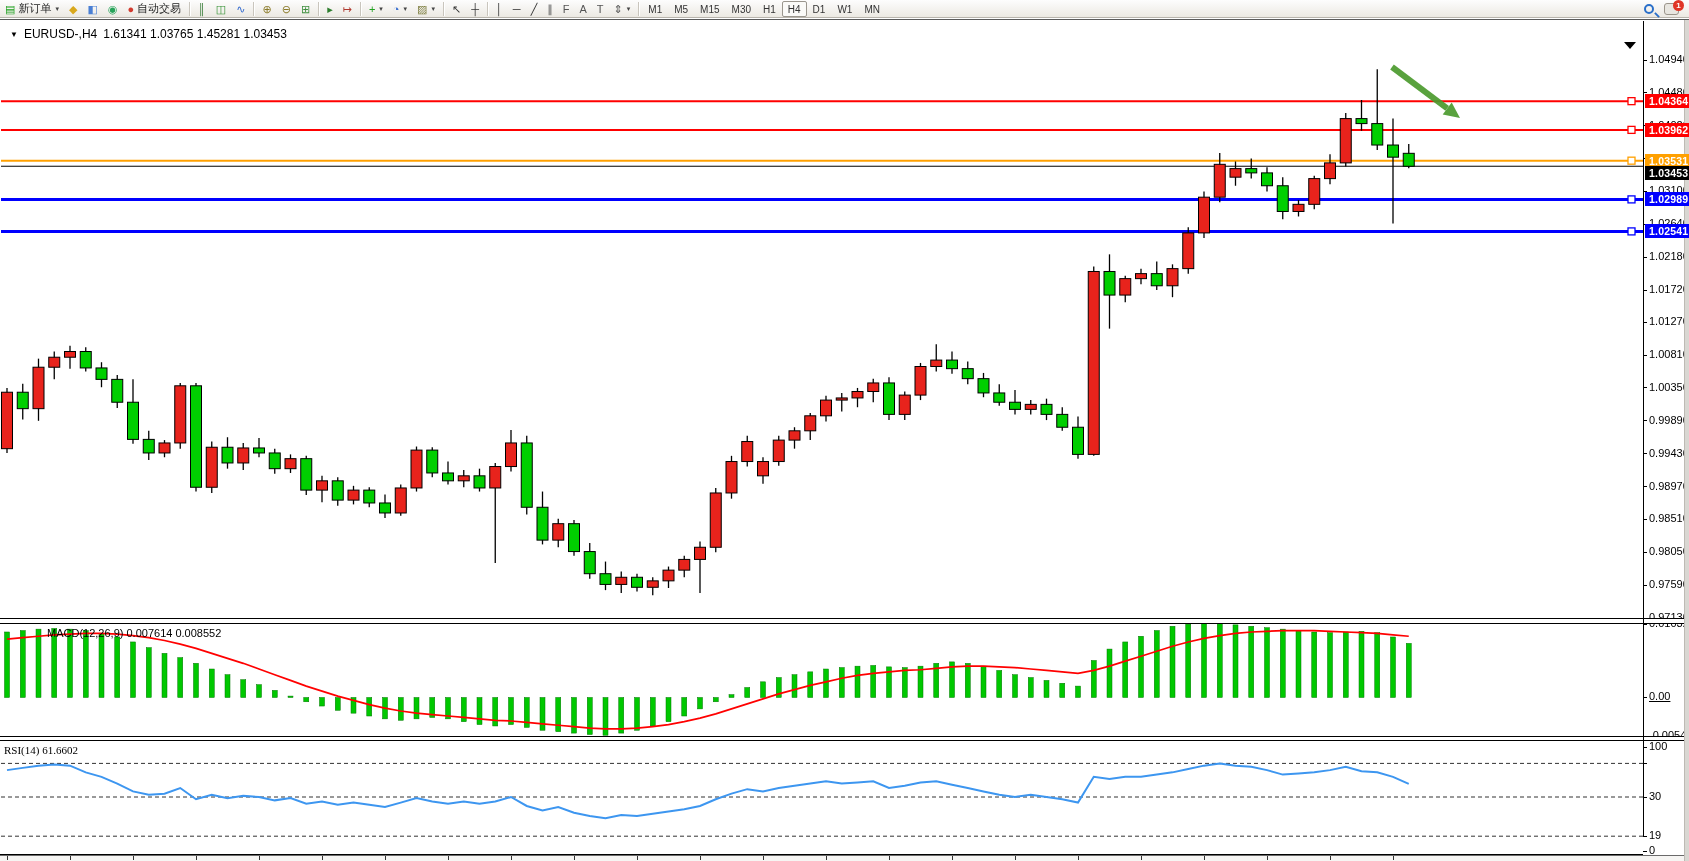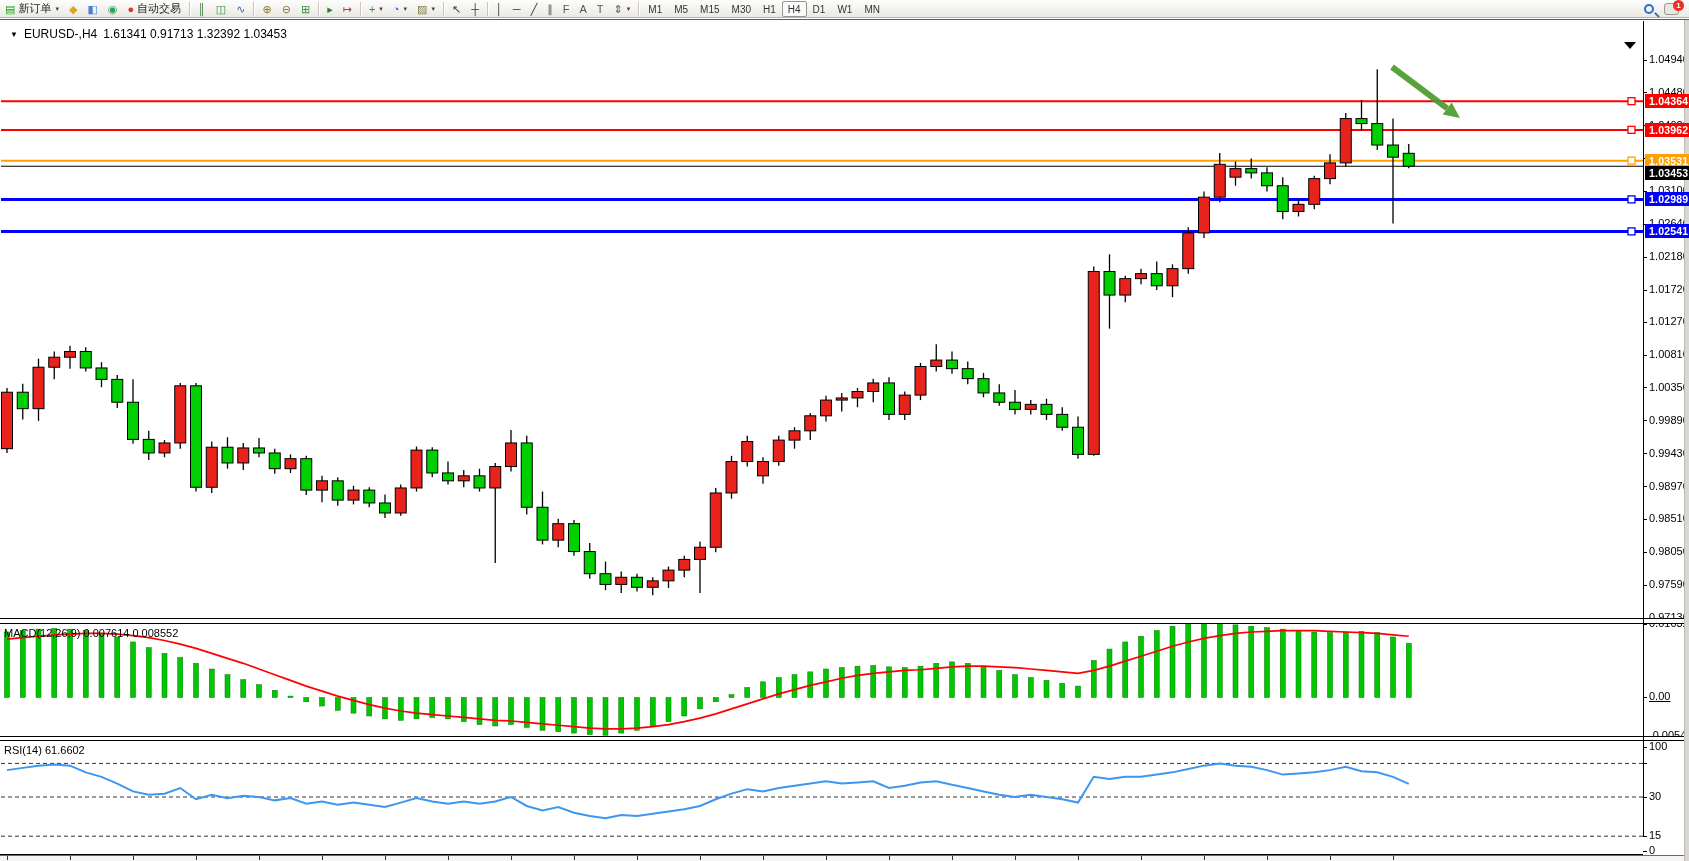"0.91713" span { text: 0.91713 -> 1.03765 }
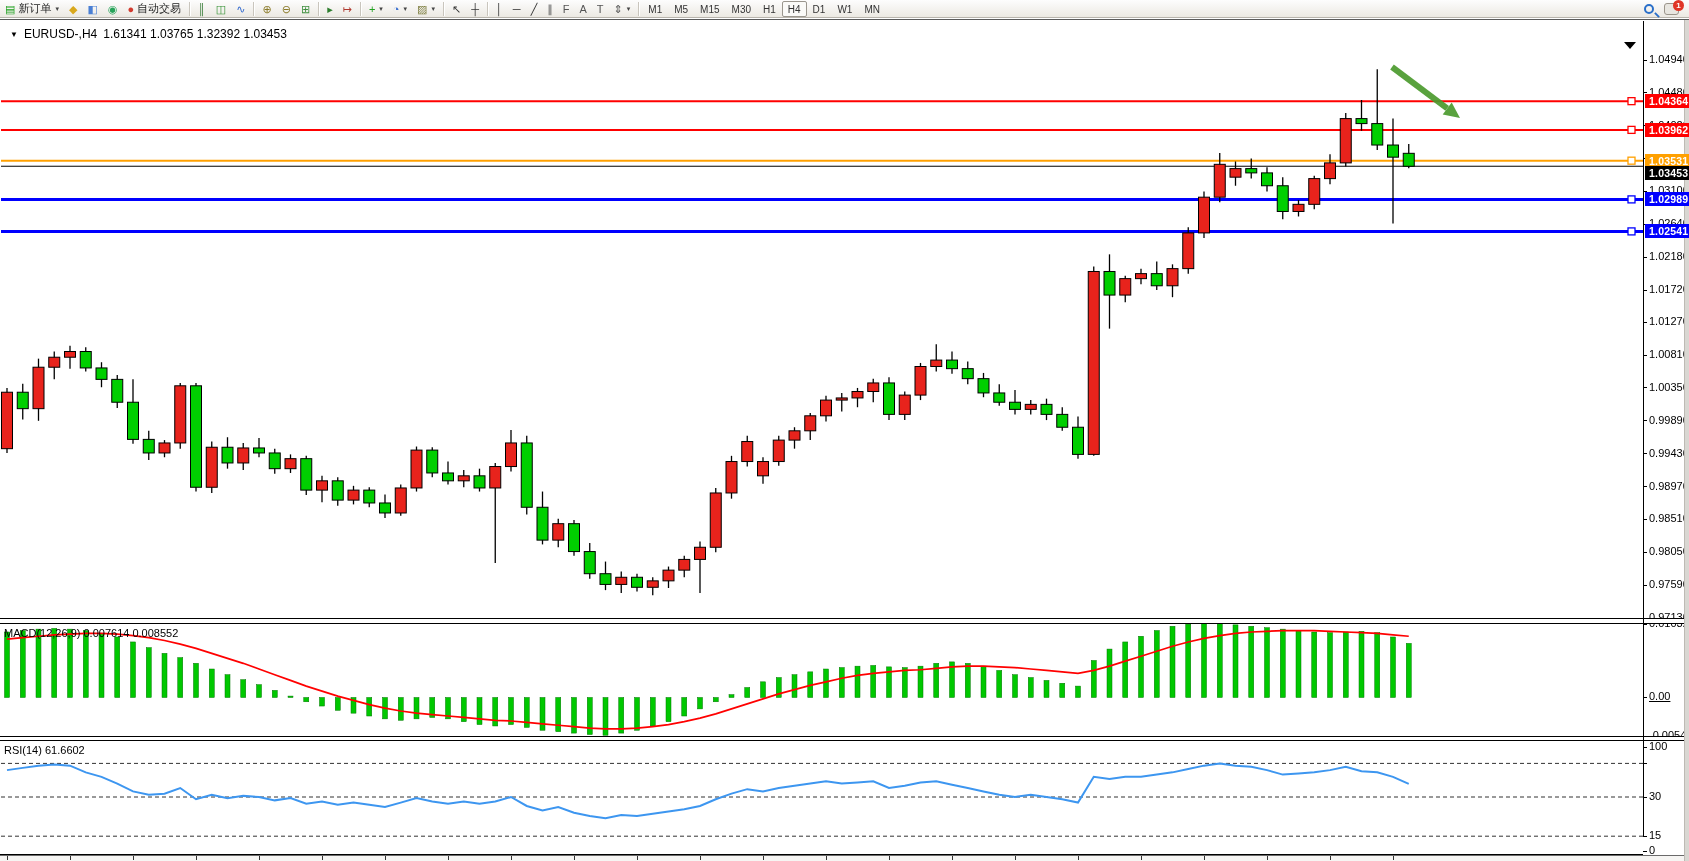"1.32392" span { text: 1.32392 -> 1.45281 }
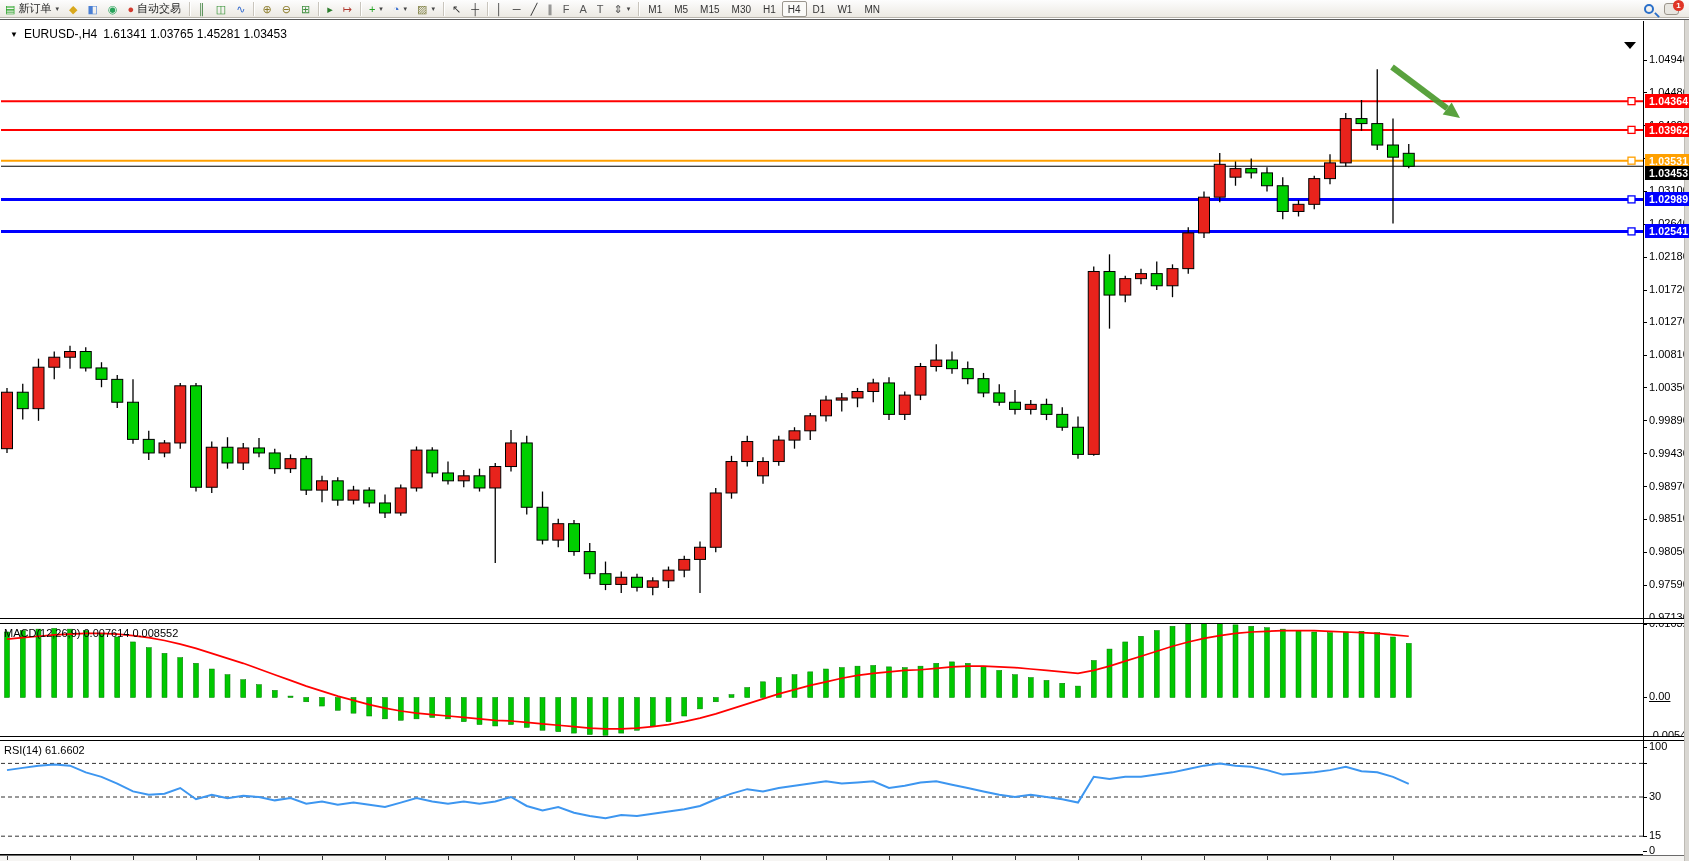"MACD(12,26,9) 0.007614 0.008552" div.ind-label { padding-left: none -> 43px }
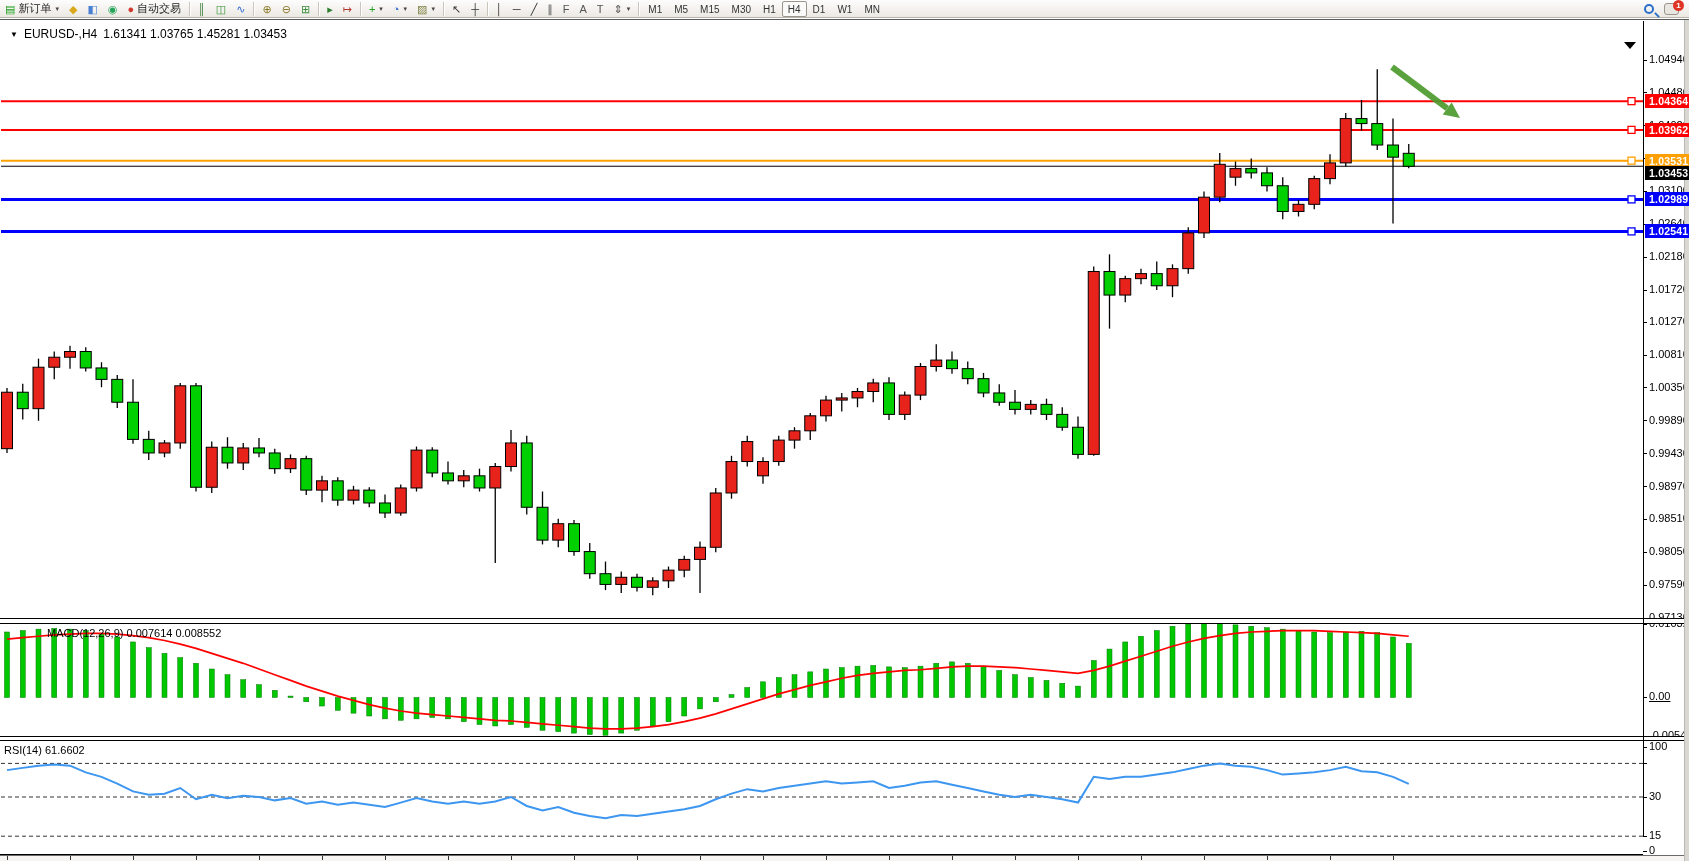"RSI(14) 61.6602" div.ind-label { font-family: none -> Liberation Serif, serif }
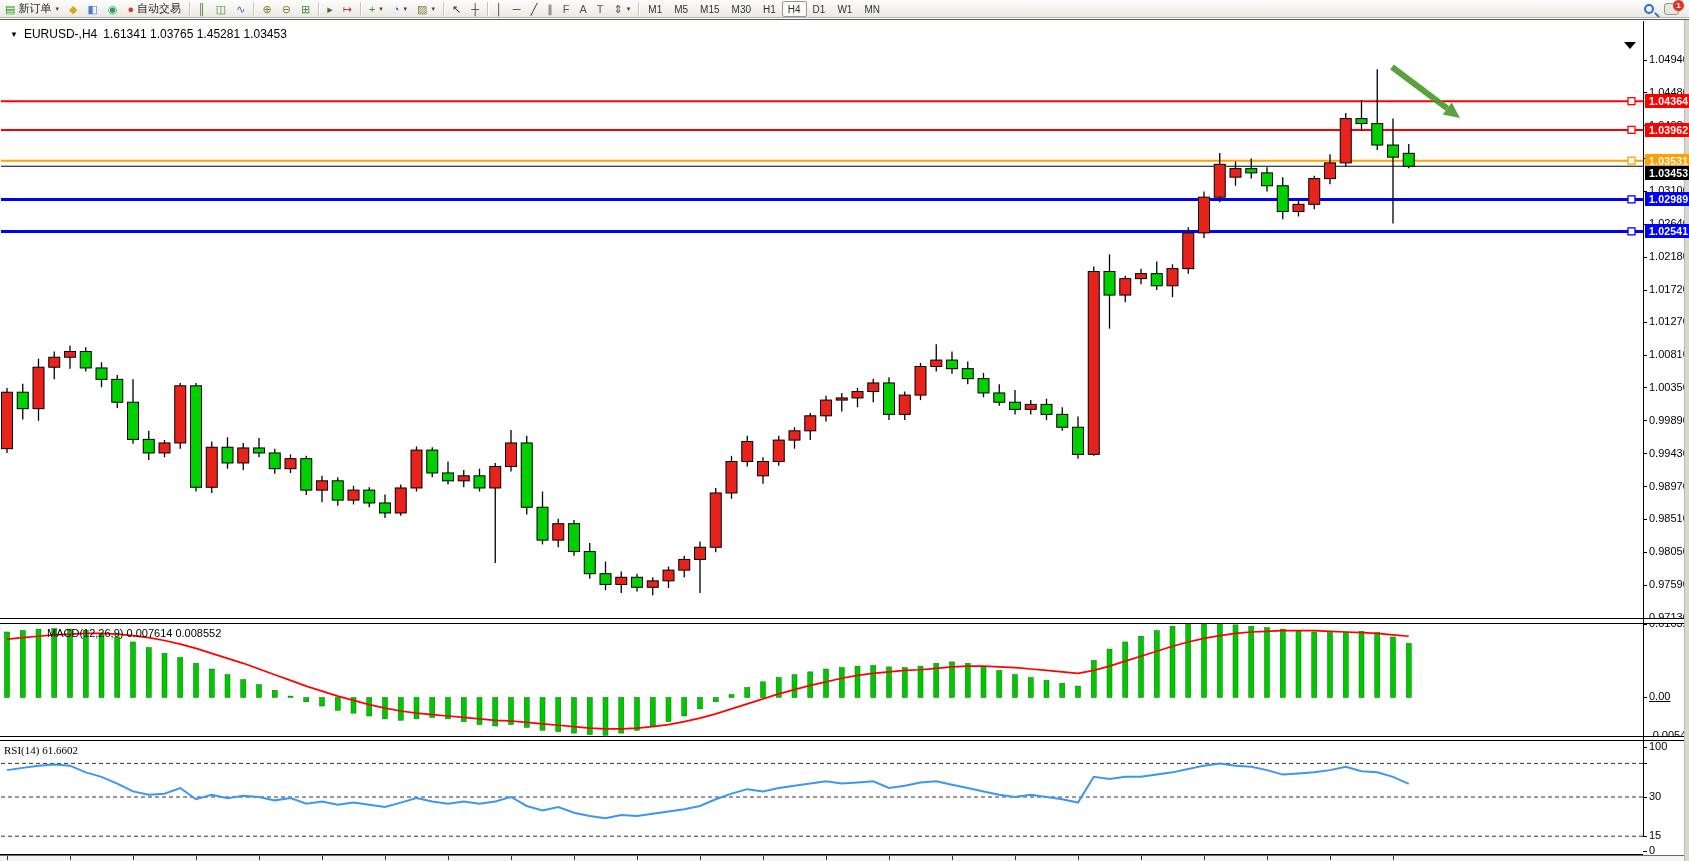"15" div.axis-lbl { text: 15 -> 19 }
